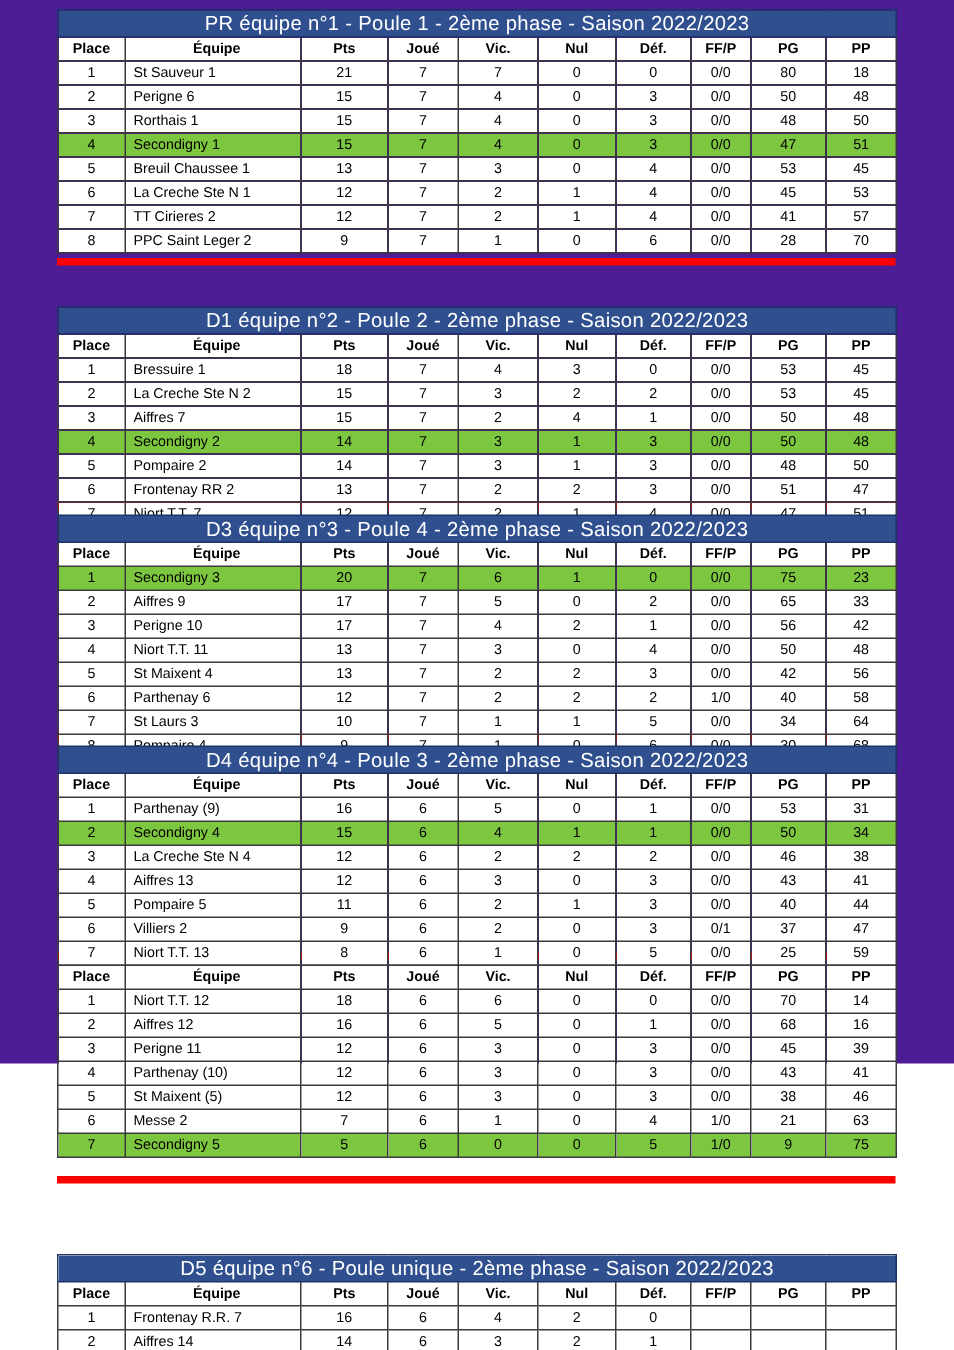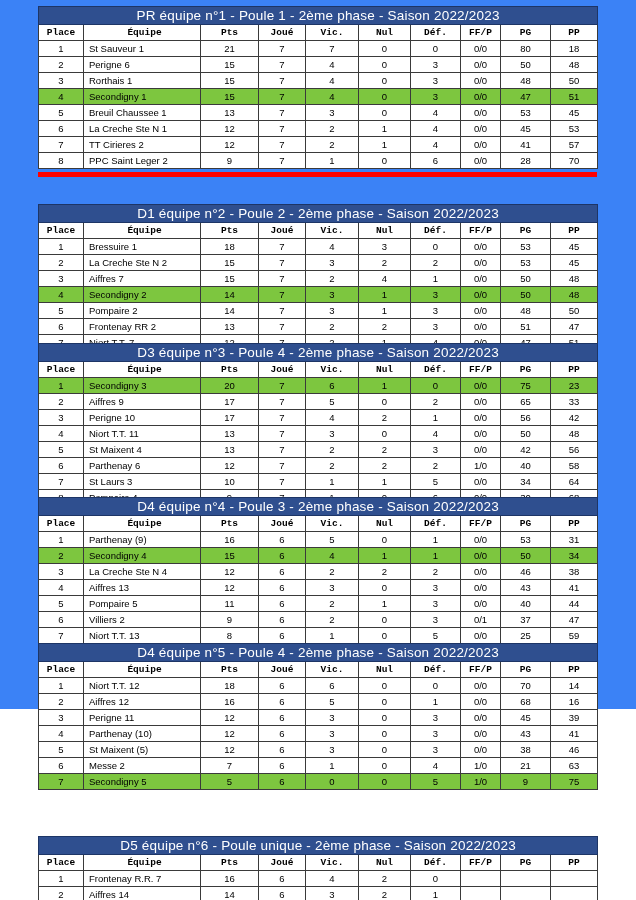"PR équipe n°1 - Poule" .page { background: #3b82f6 -> #4c1d95 }
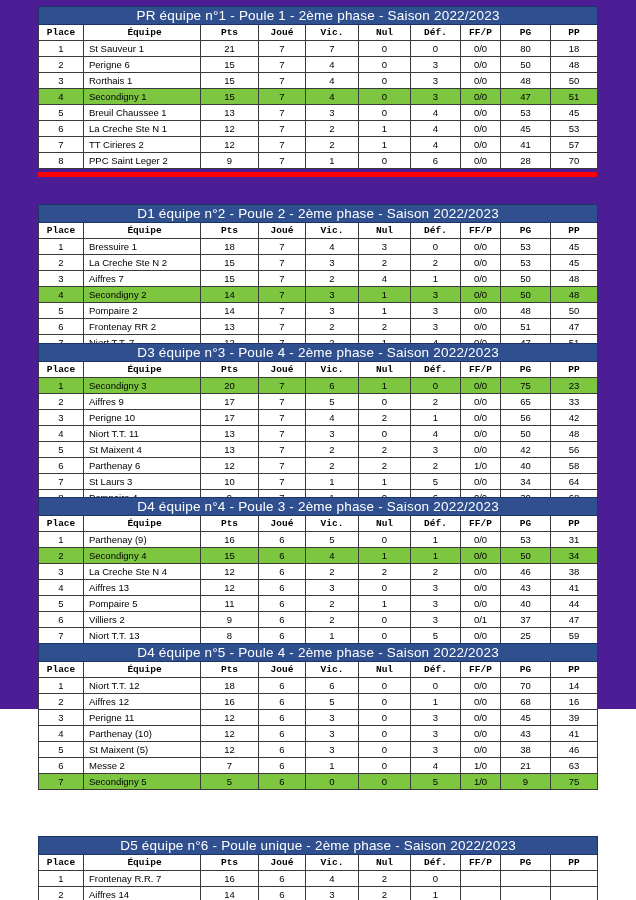"Place" tr.head-row td { font-family: Liberation Mono, monospace -> none }
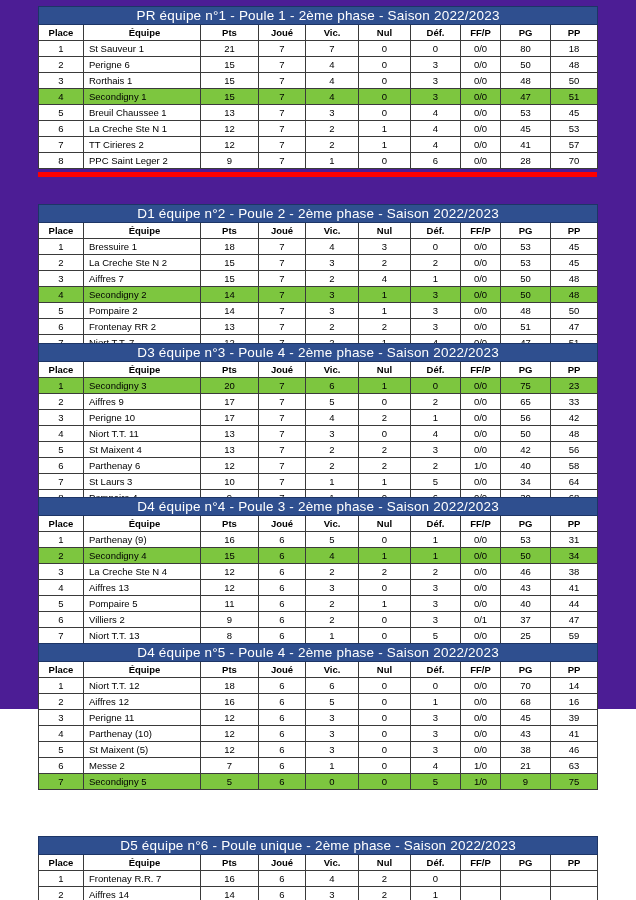"D4 équipe n°5 - Poule" tr.title-row { html: <tr> <td>D4 équipe n°5 - Poule 4 - 2ème phase - Saison 2022/2023</td> </tr> -> none }
